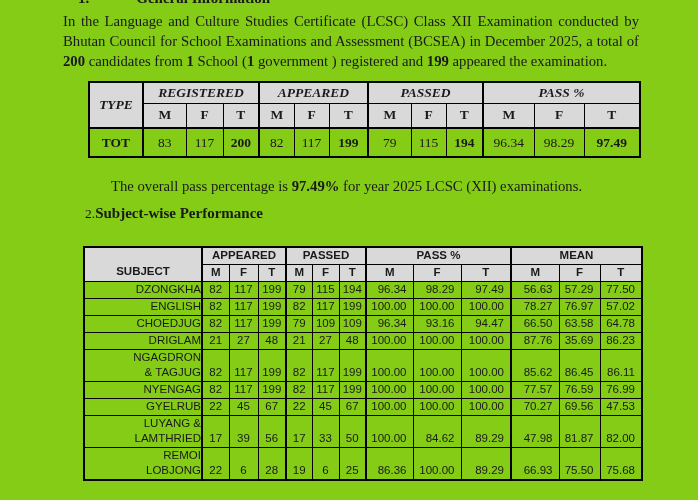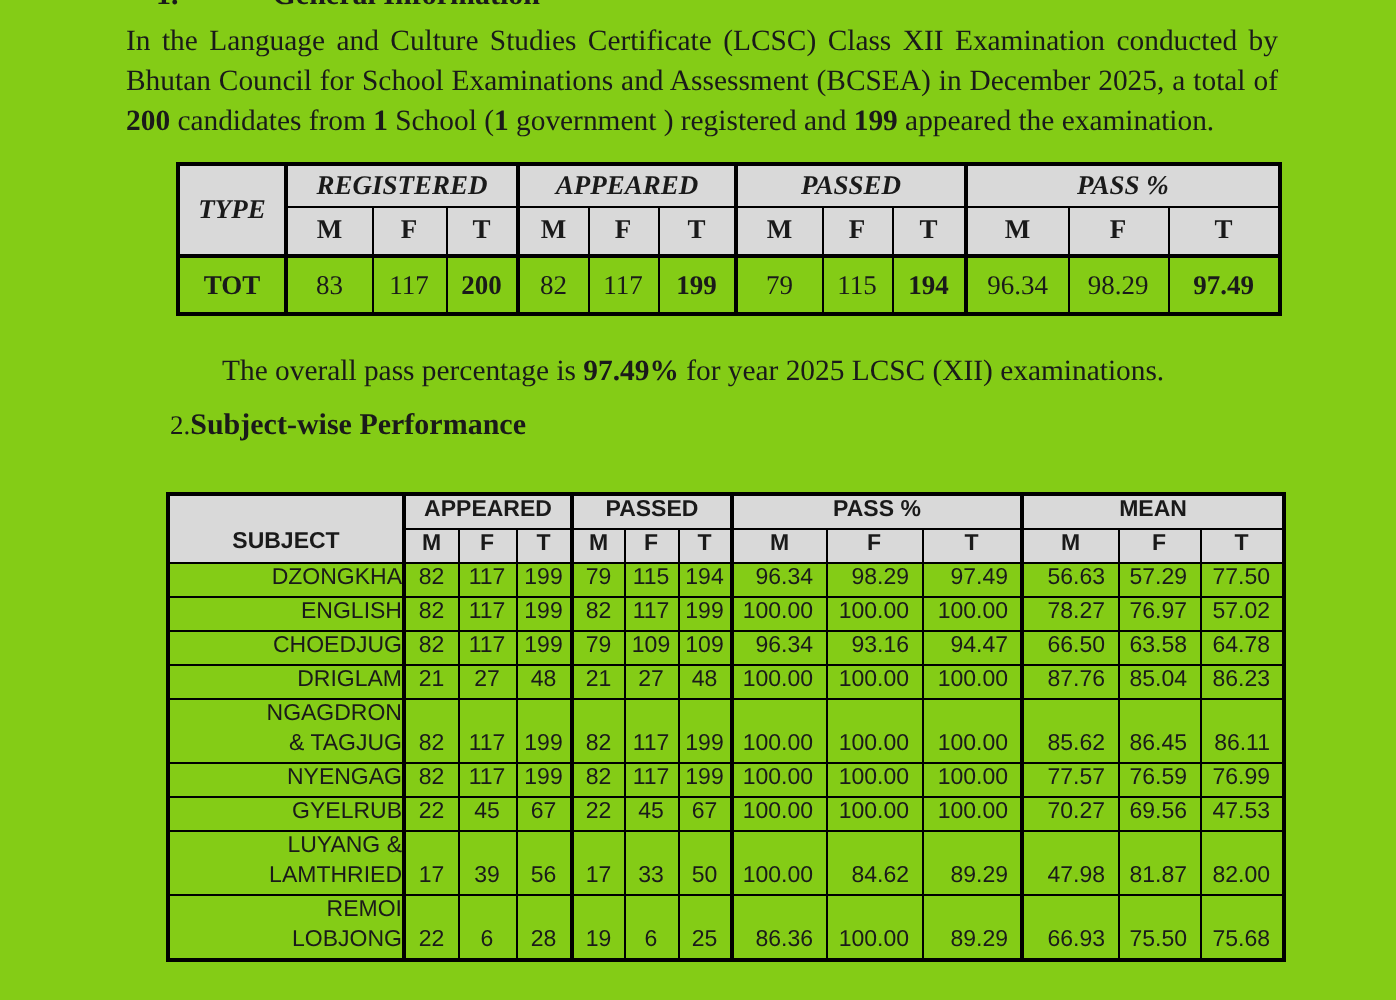"85.04" td.rt { text: 85.04 -> 35.69 }
